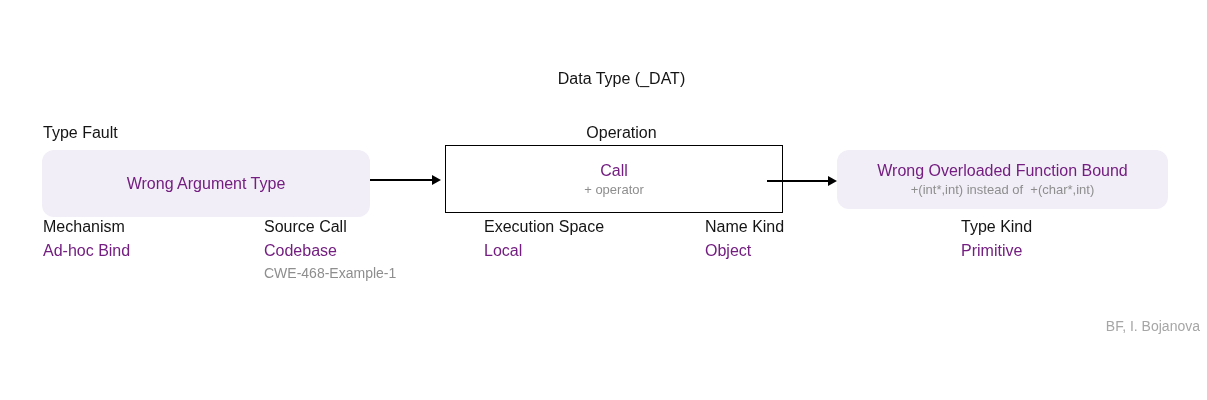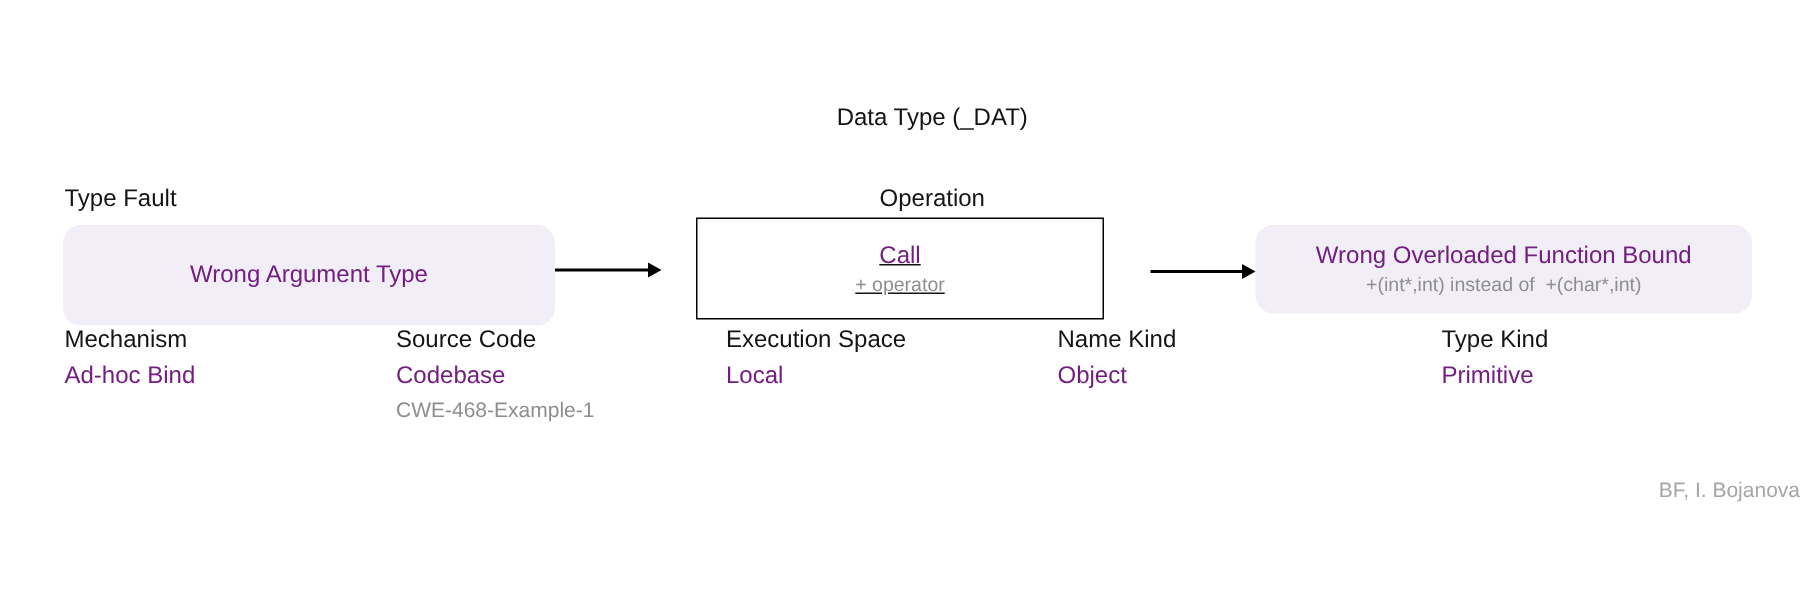"Call" .op-box { left: 464px -> 445px; text-decoration: underline -> none; width: 272px -> 338px }
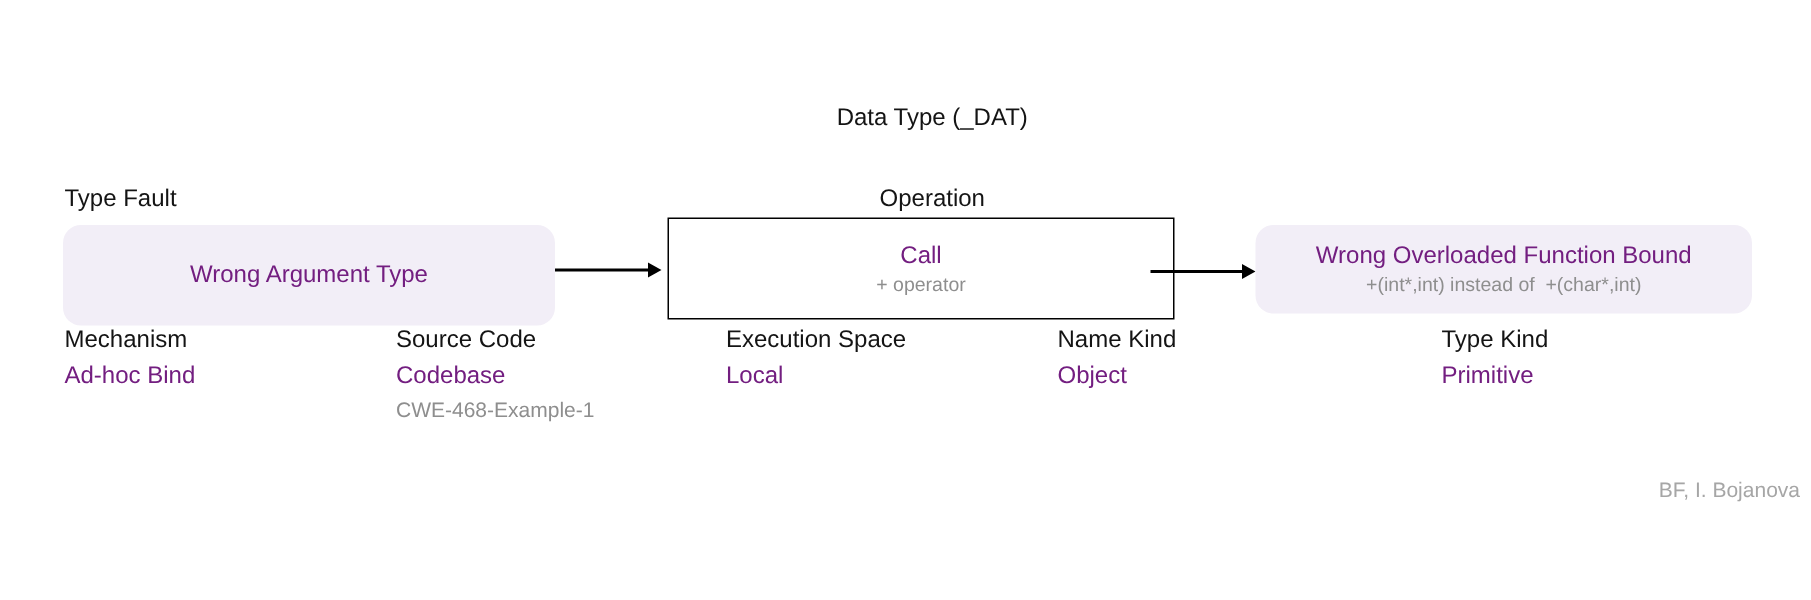"Source Code" div.attr-label { text: Code -> Call }
